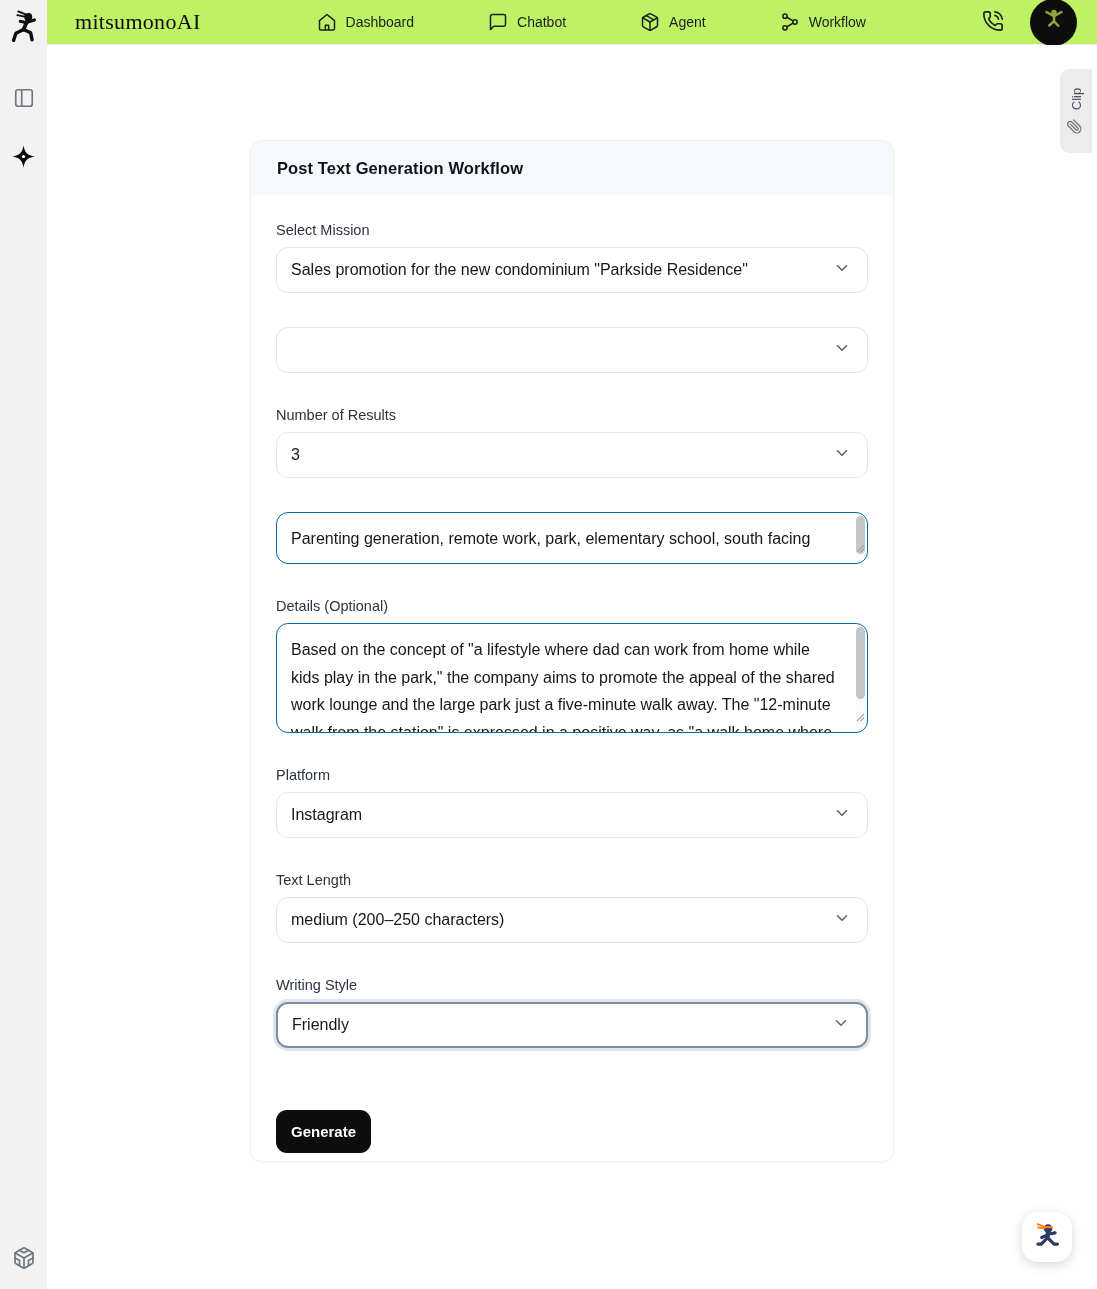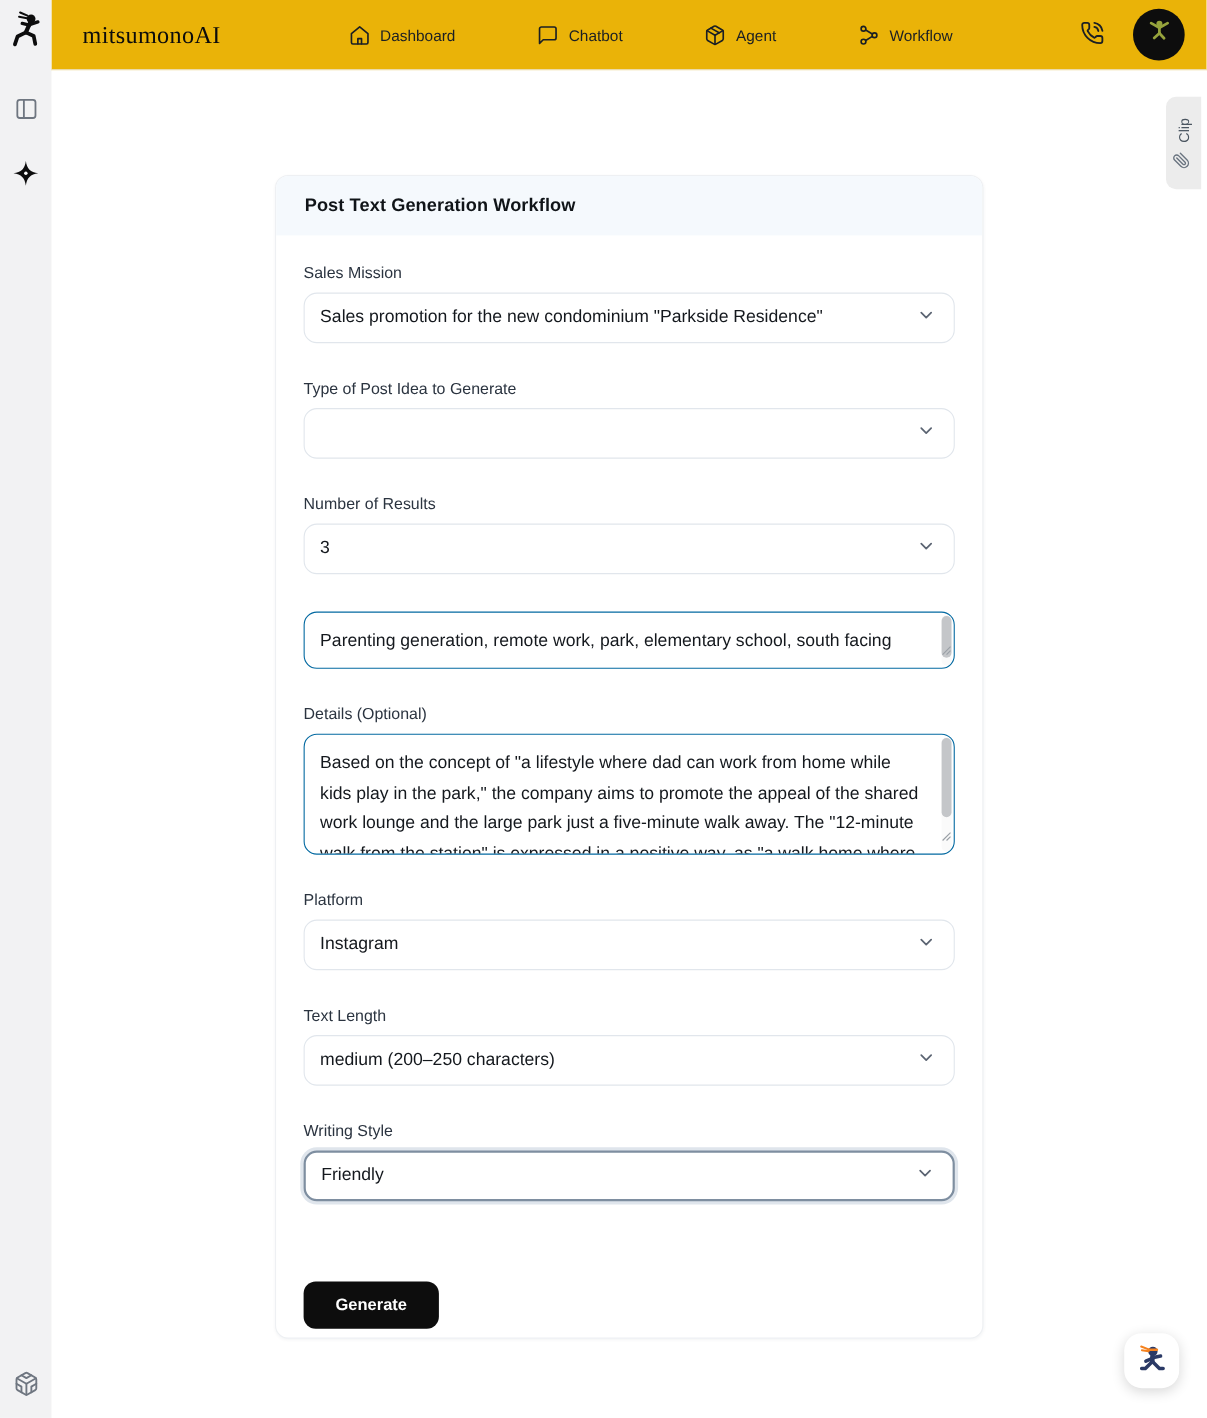"mitsumonoAI" .navbar { background: #eab308 -> #bef264; height: 64px -> 45px }
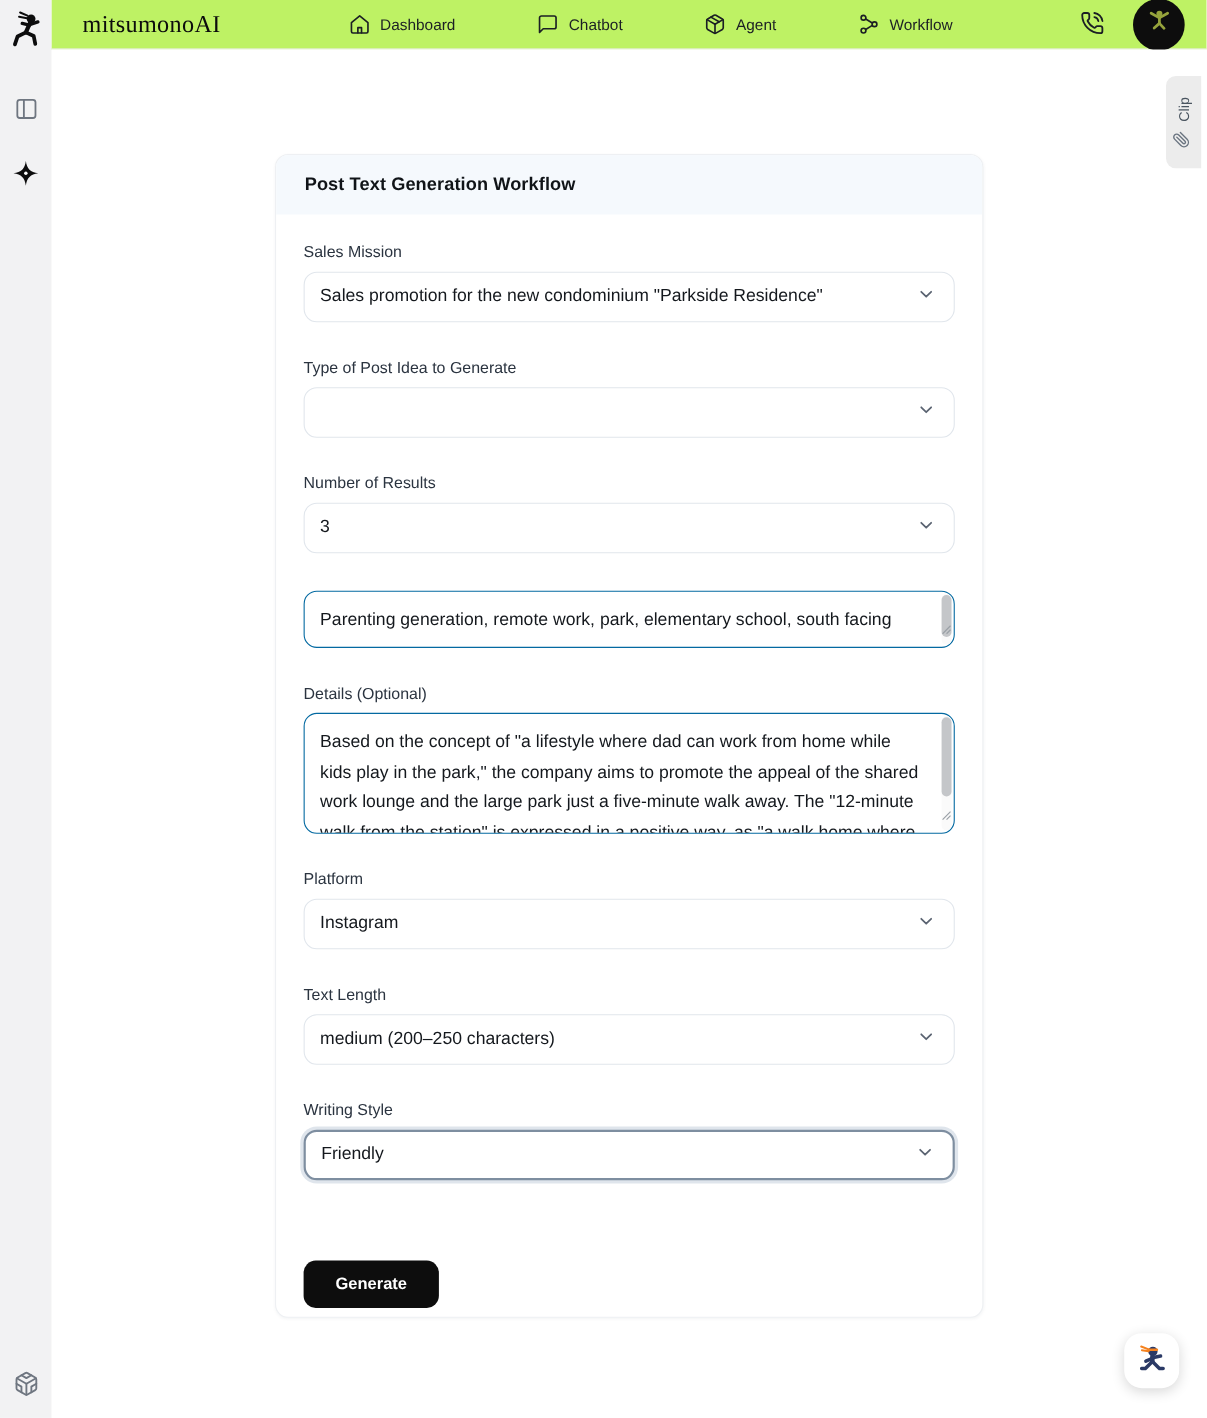"Sales Mission" label.field-label { text: Sales -> Select }
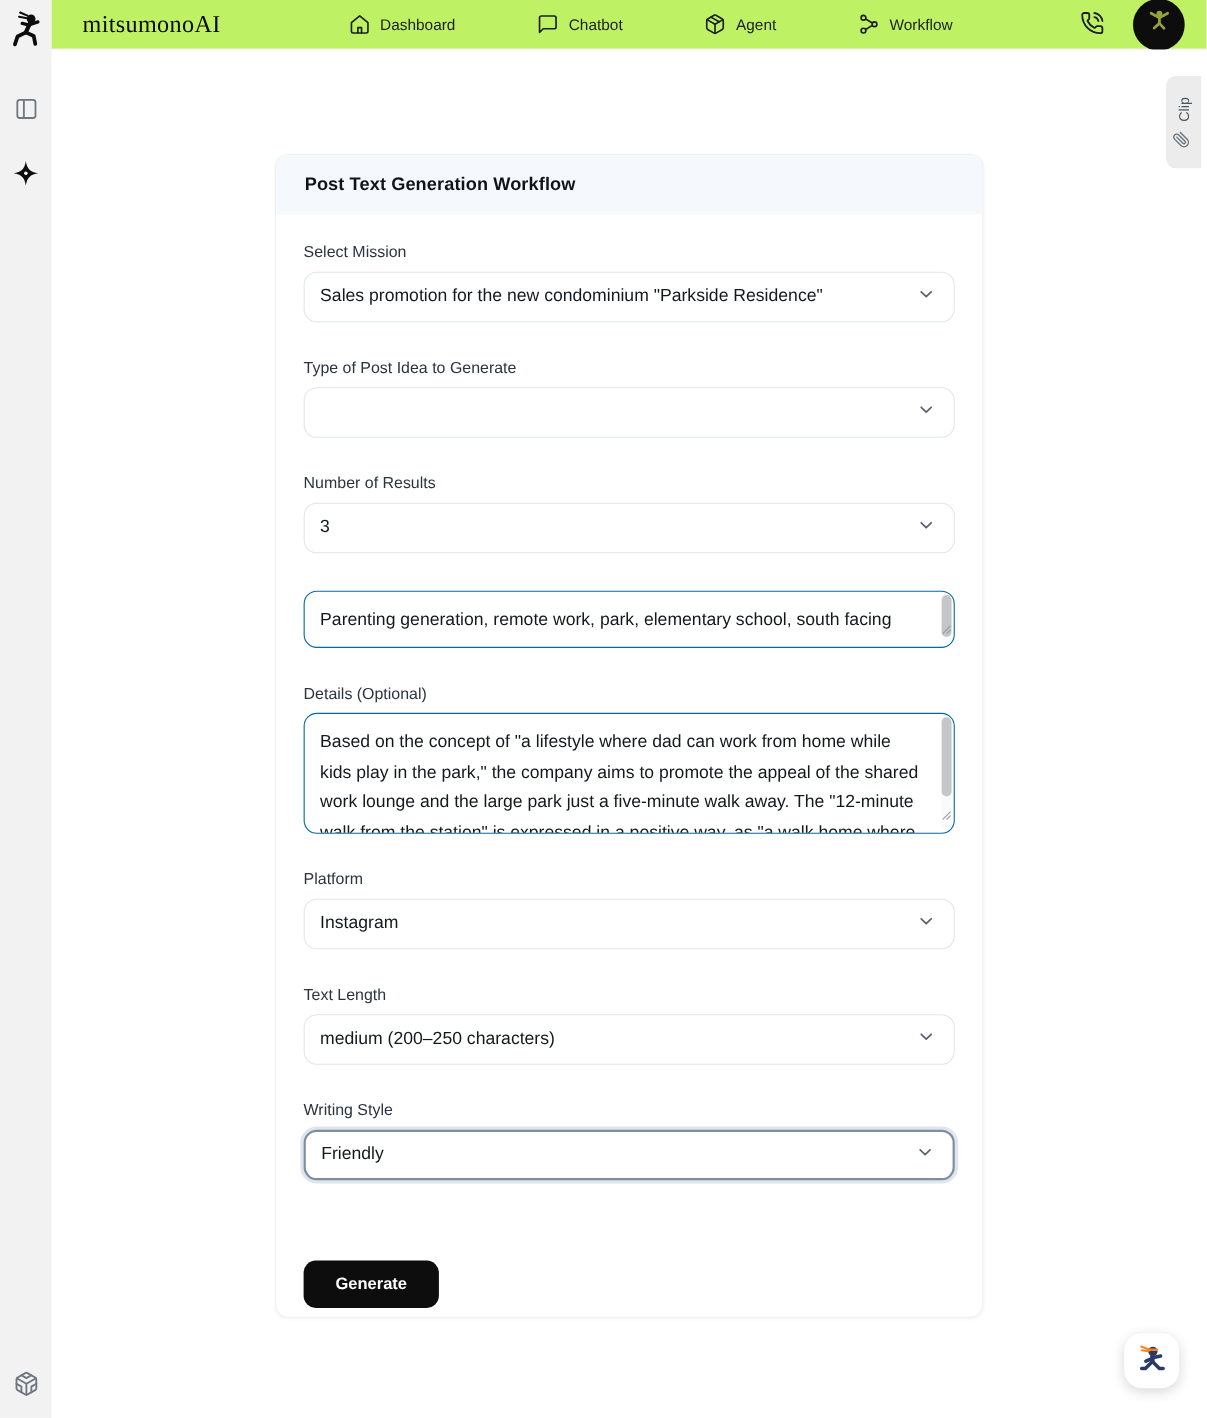"Type of Post Idea to" label.field-label { html: <label>Type of Post Idea to Generate</label> -> none }
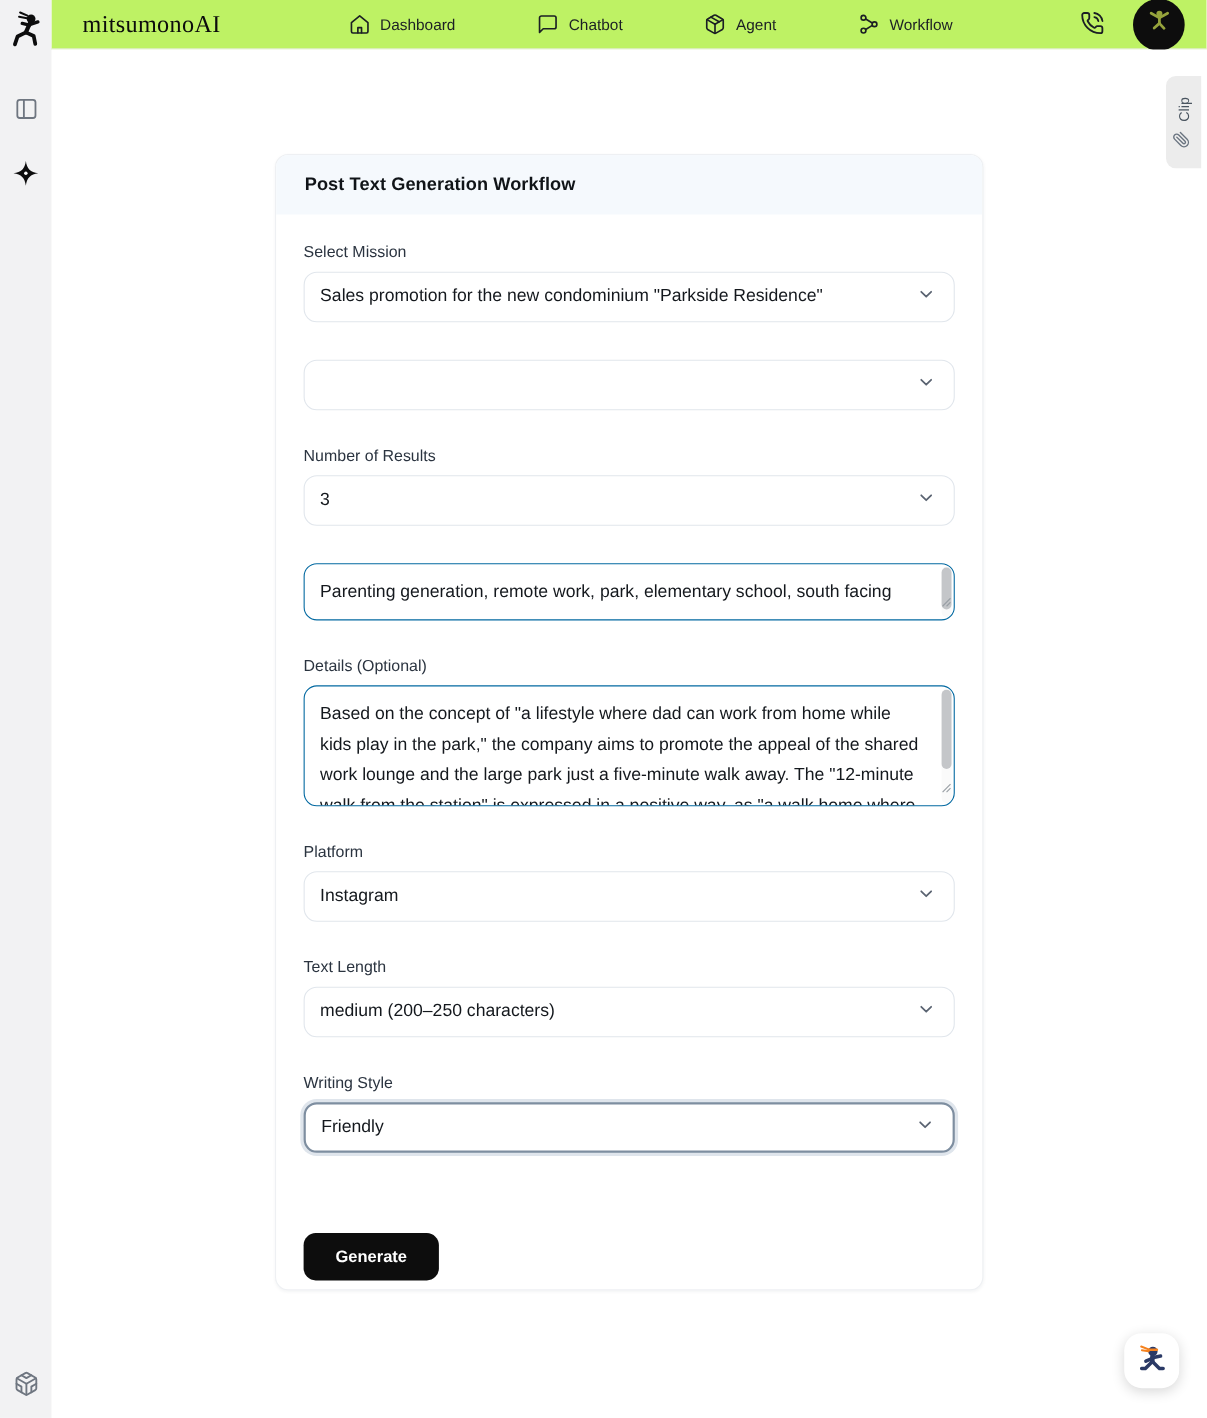"Generate" .generate-btn { margin-top: 39px -> 28px; padding: 13px 29px -> 13px 15px }
